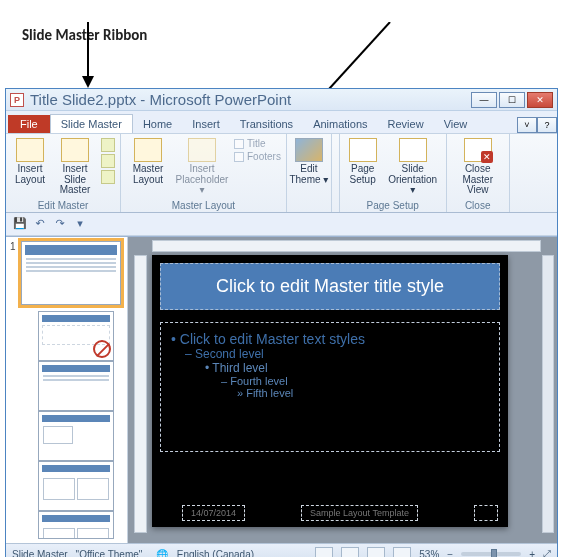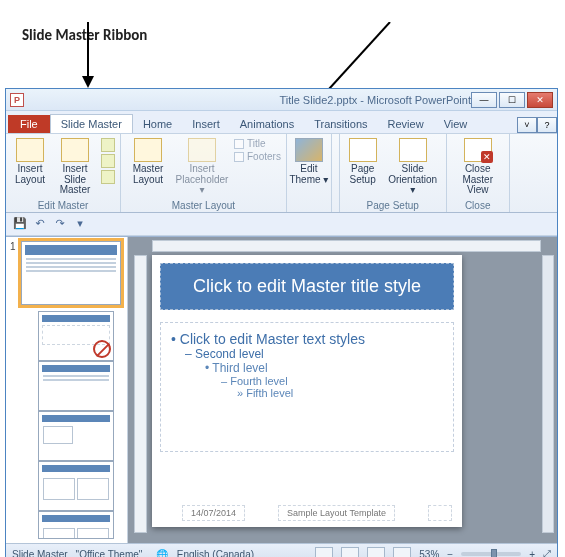"Title Slide2.pptx - Microsoft PowerPoint" .title { font-size: 11px -> 15px; text-align: right -> left }
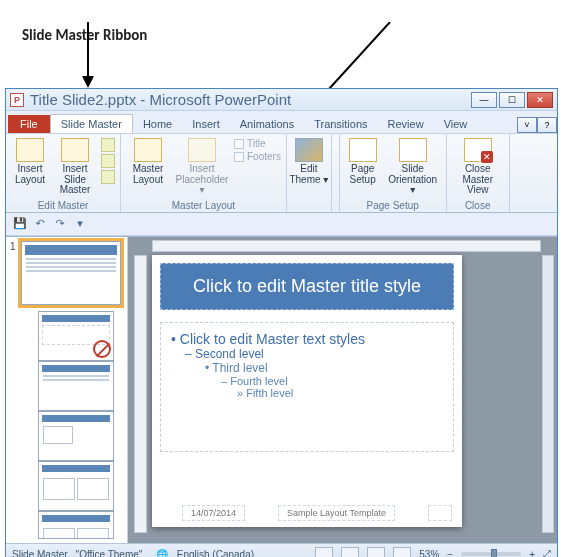"Animations" div.tab { order: before "Transitions" -> after "Transitions" }
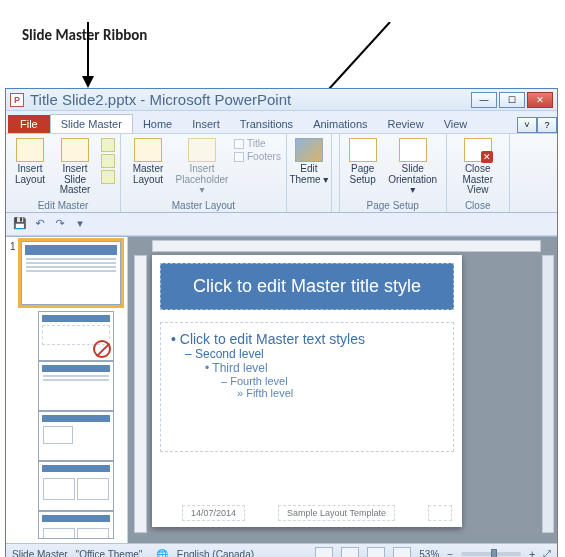"Click to edit Master title" .slide { background: #ffffff -> #000000; width: 310px -> 356px }
